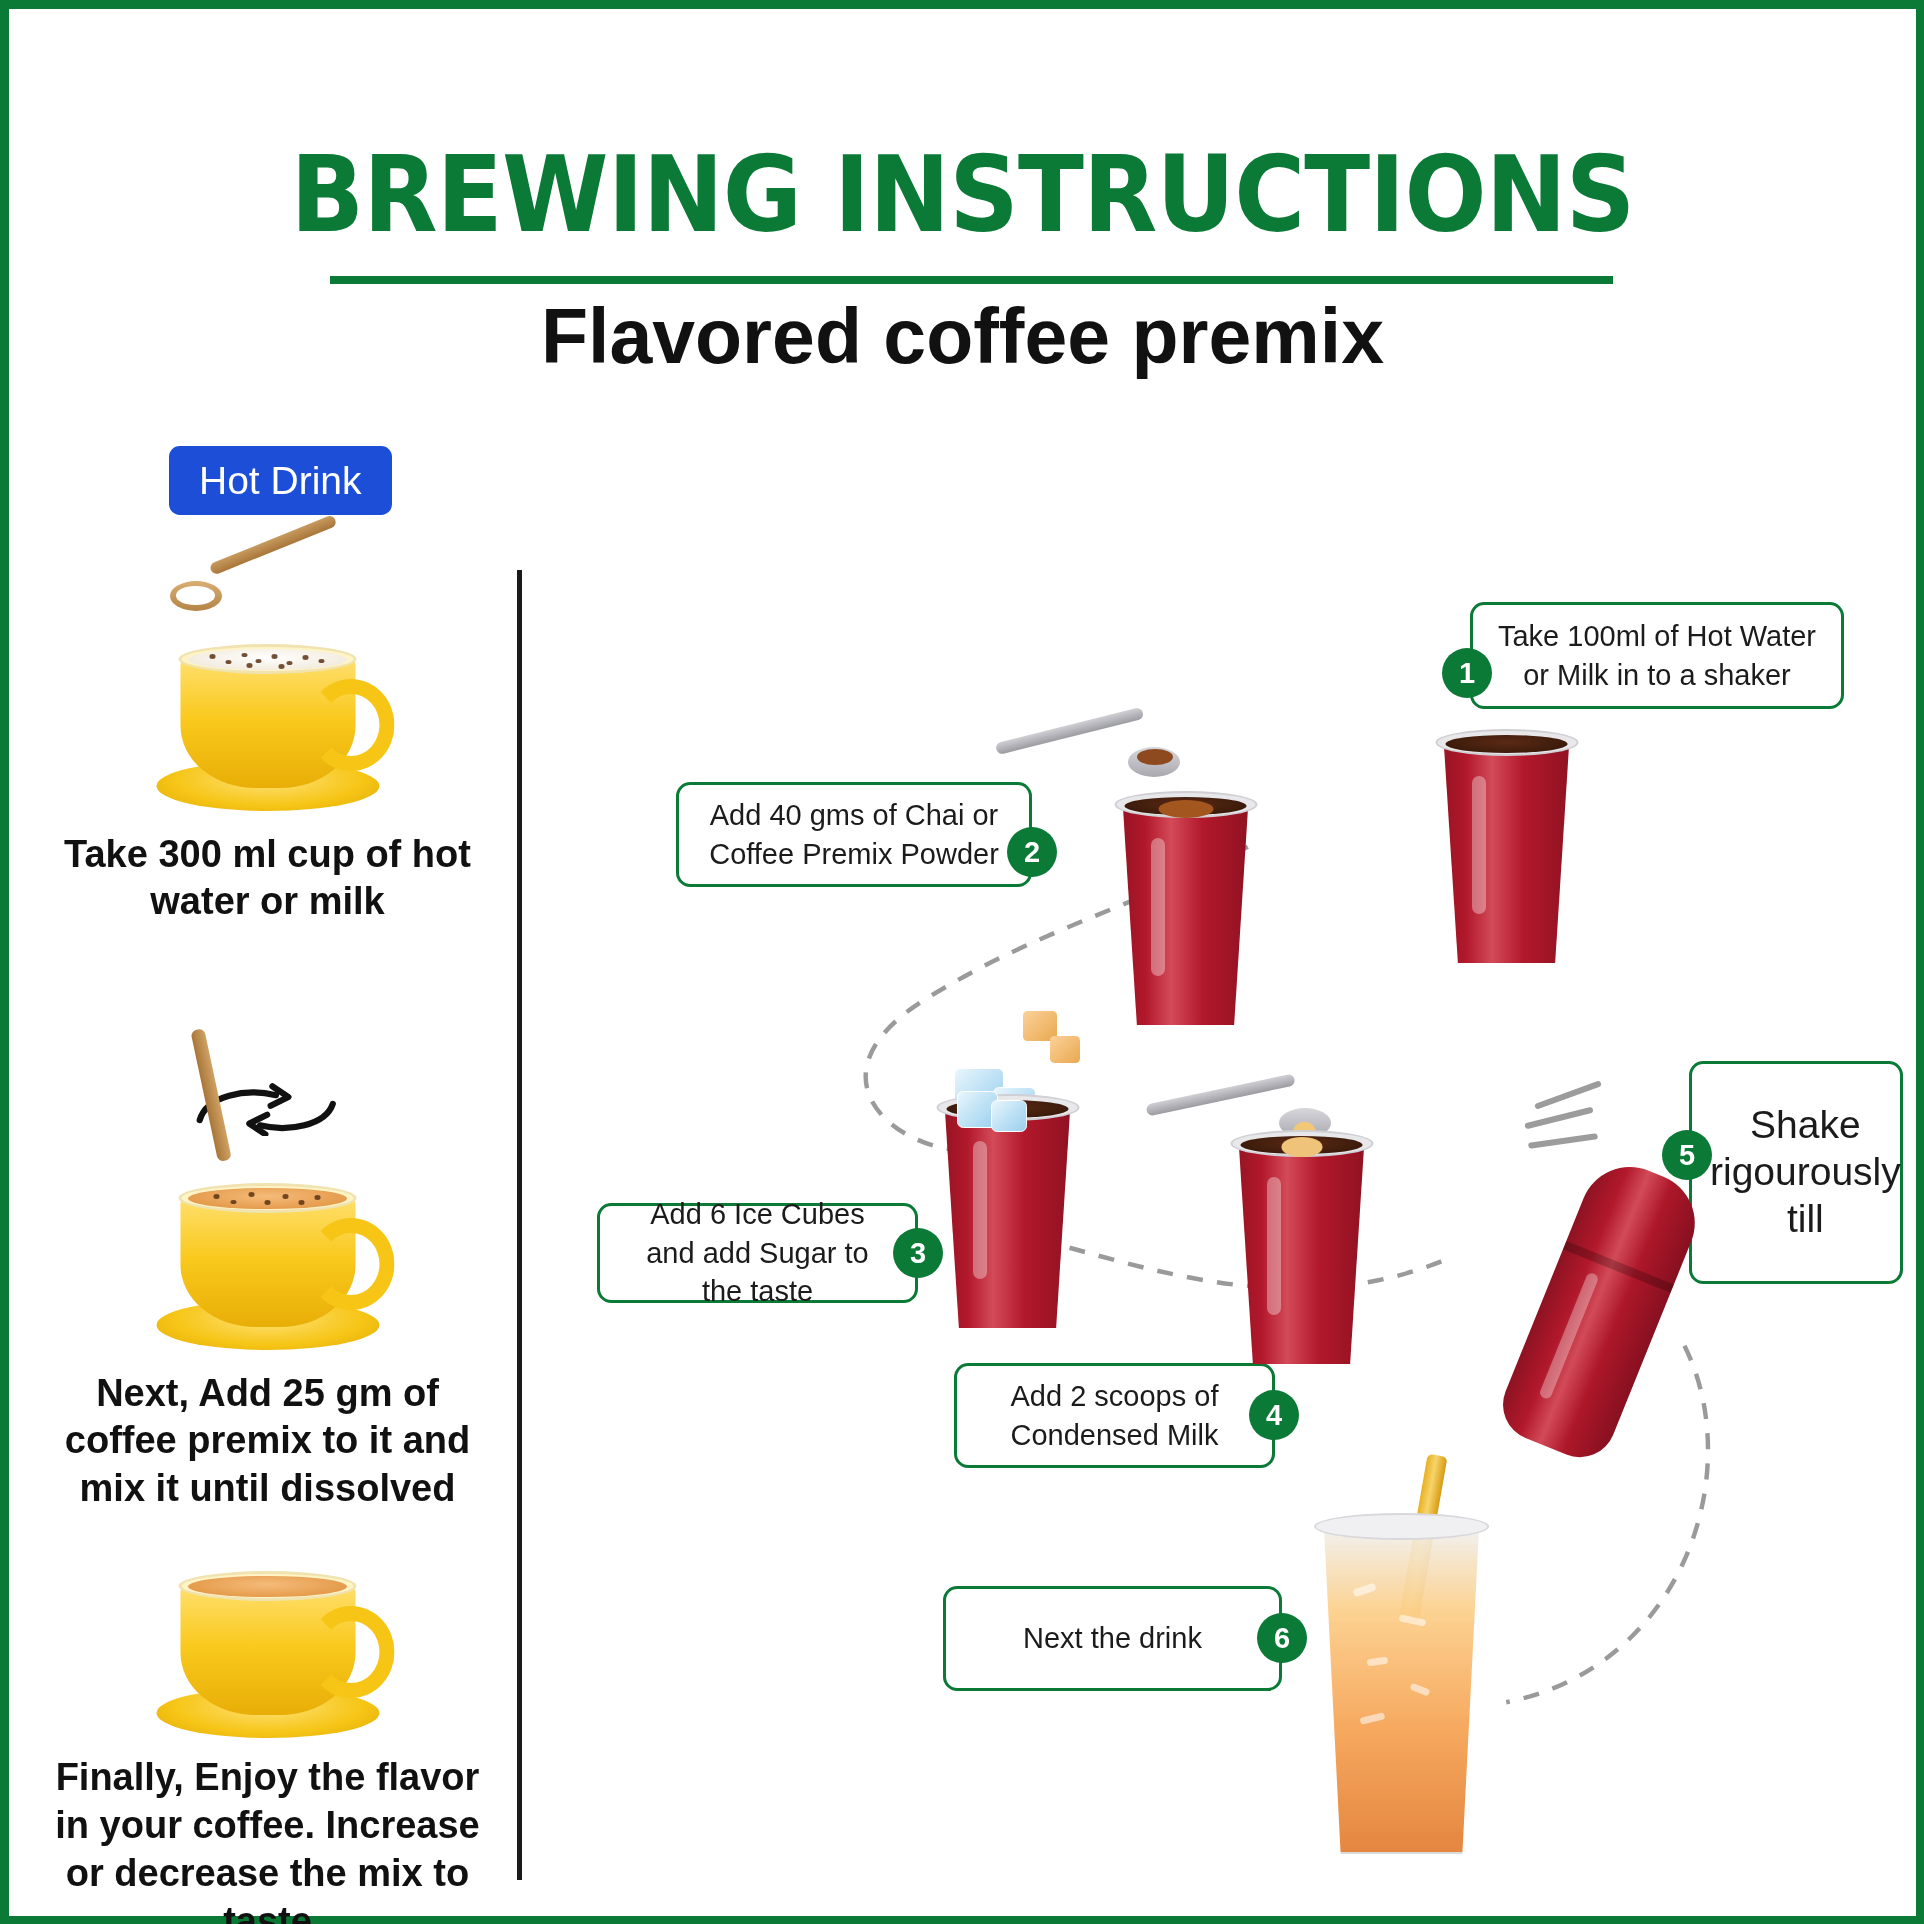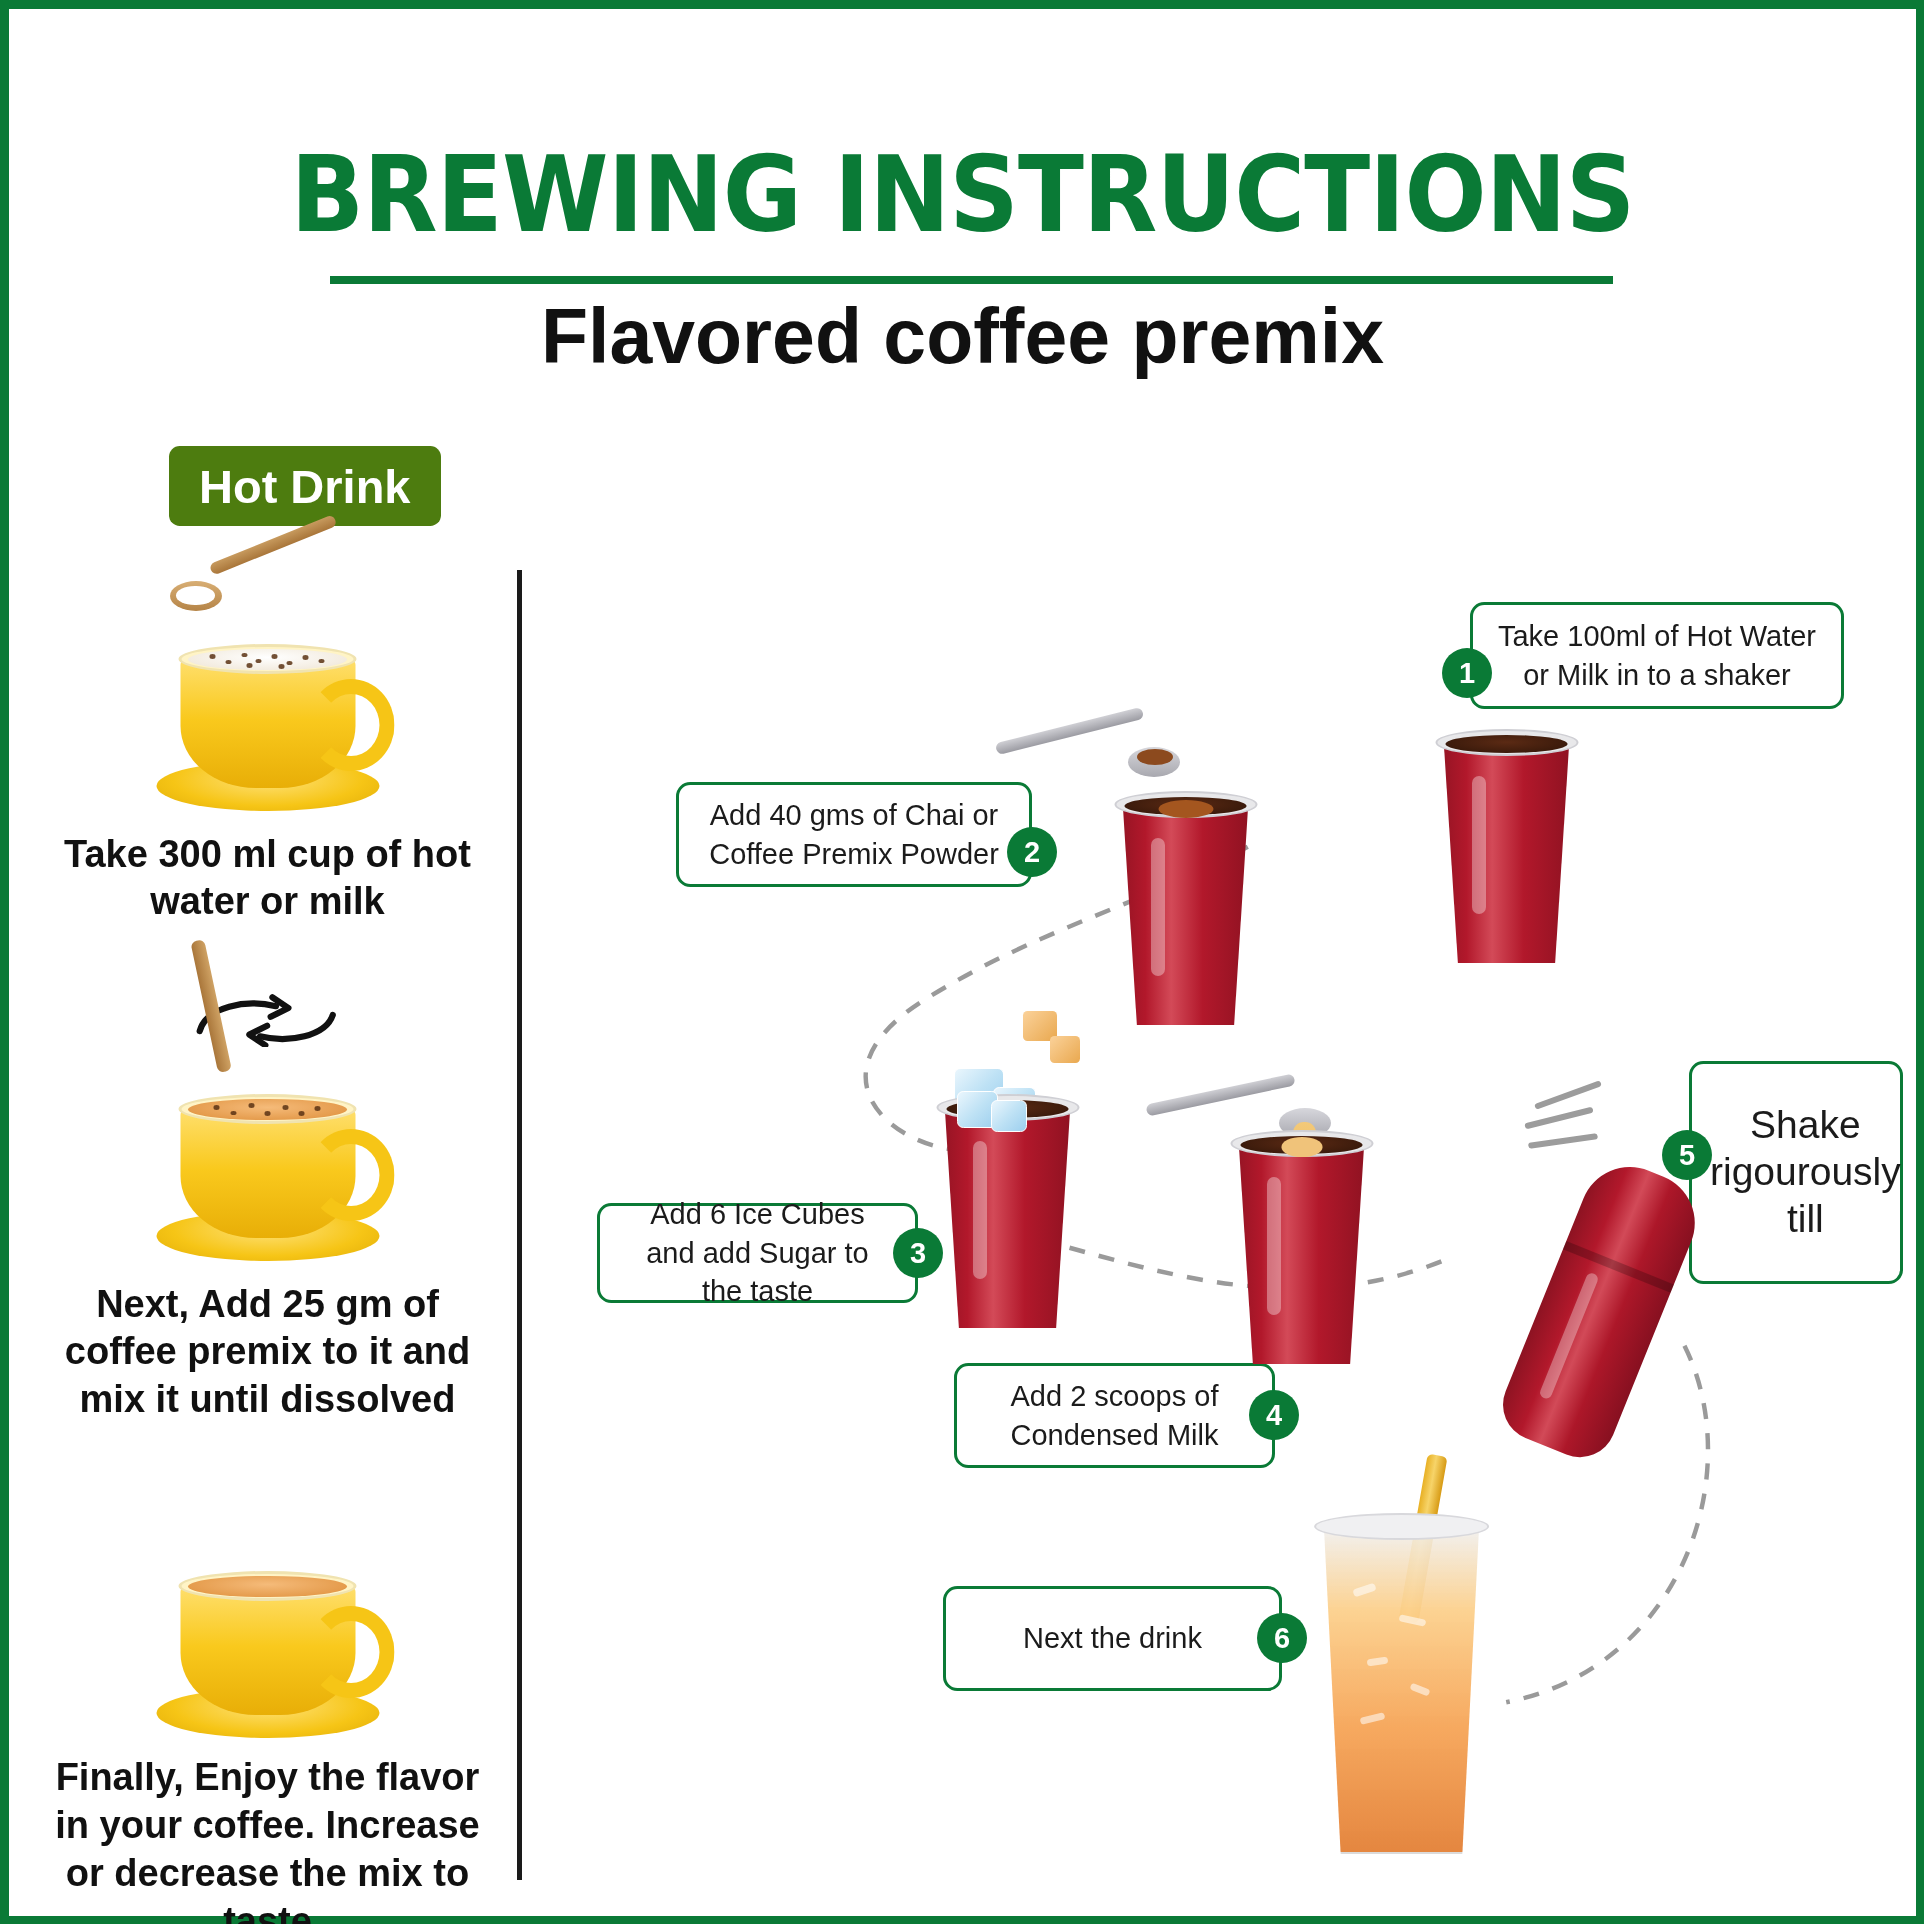"Hot Drink" .pill { background: #4d7c0f -> #1d4ed8; font-size: 47px -> 39px; font-weight: 700 -> 400 }
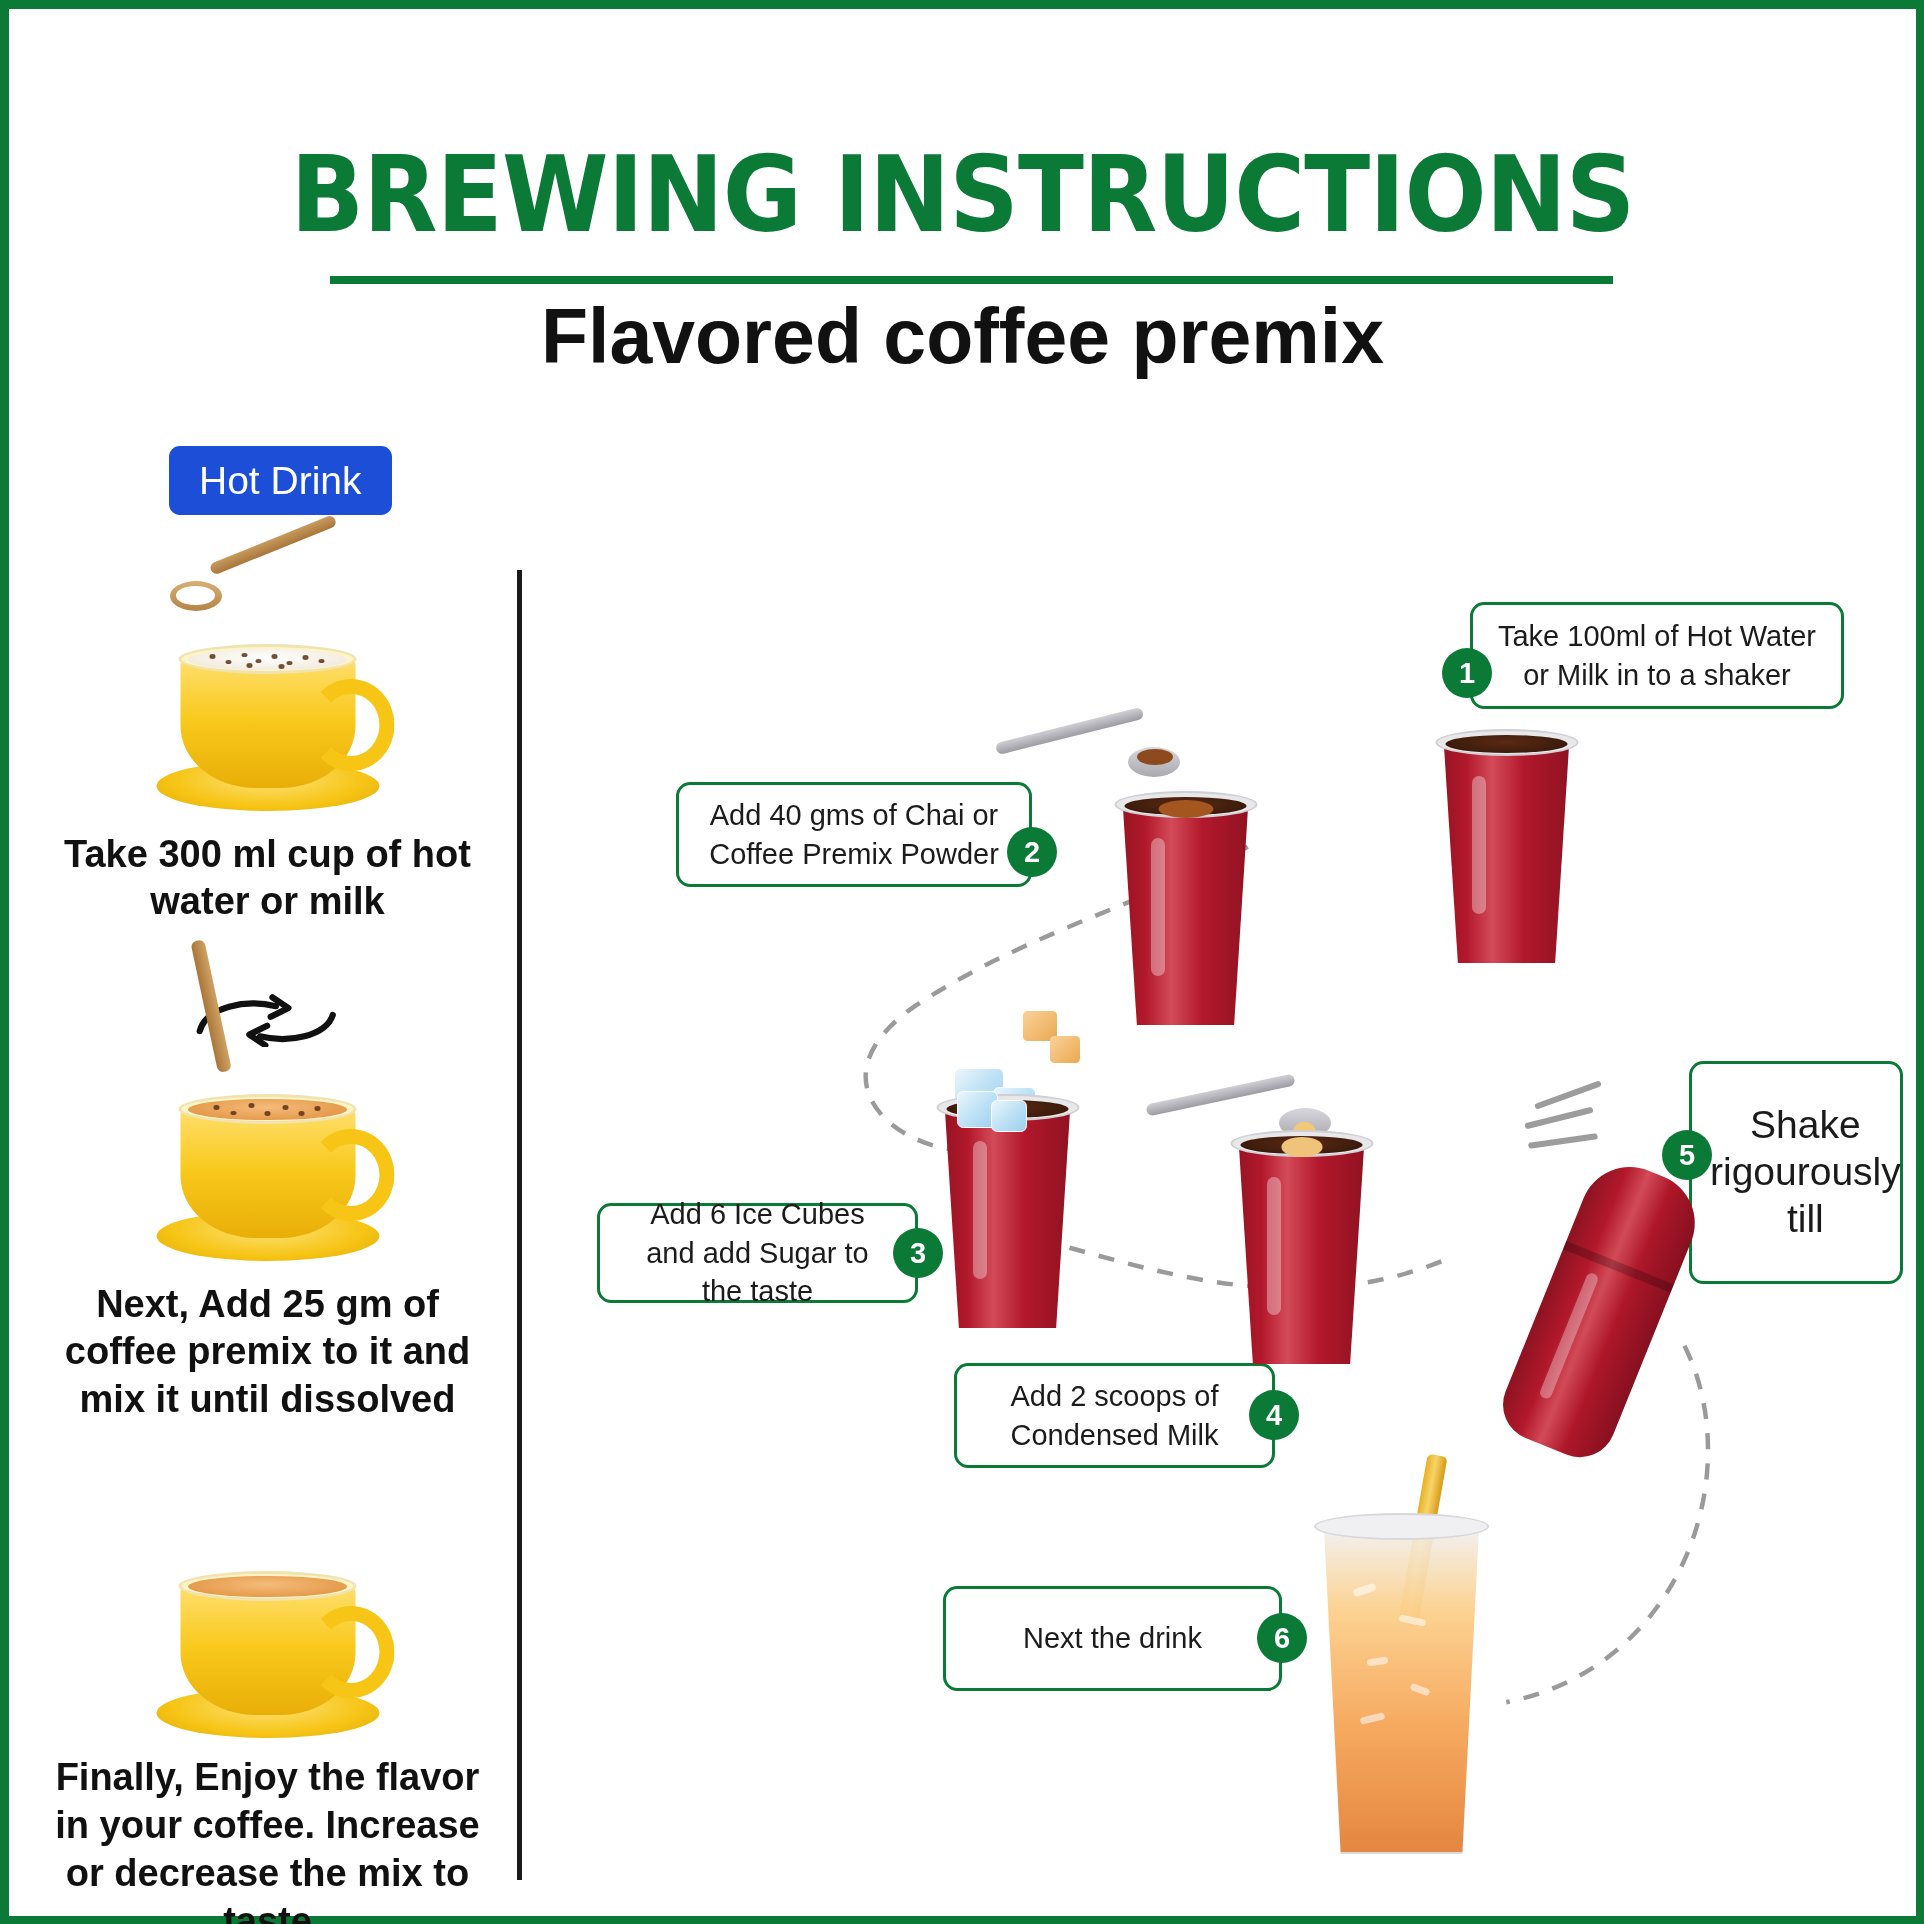"Next, Add 25 gm of" div.hot-step { top: 958px -> 1047px }
